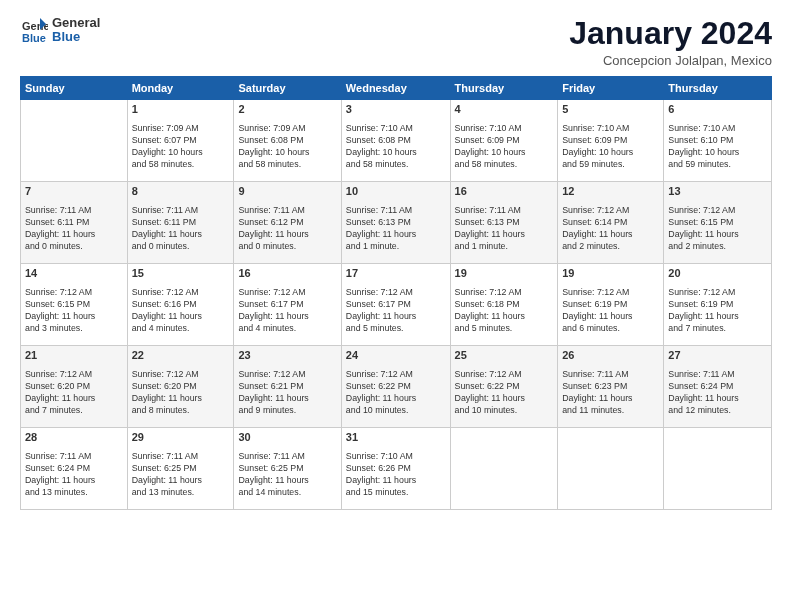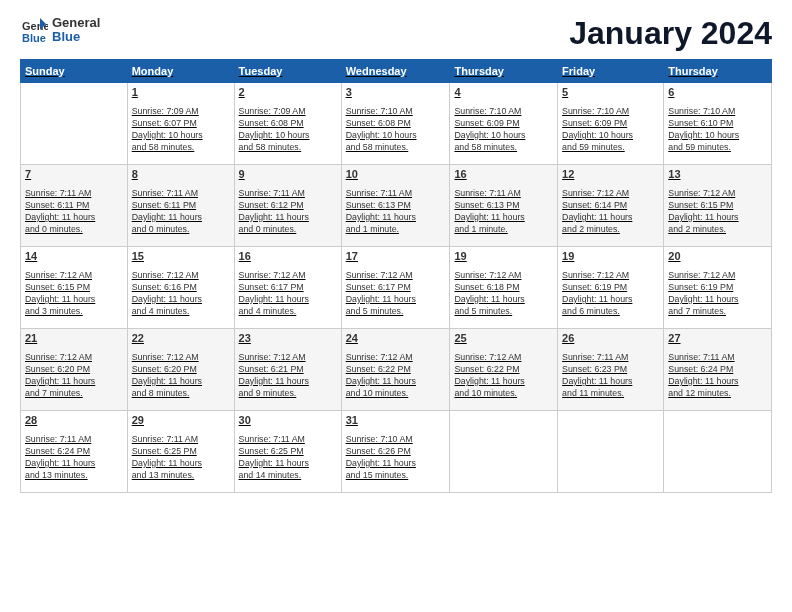"Concepcion Jolalpan, Mexico" div.location { html: none -> <div>Concepcion Jolalpan, Mexico</div> }
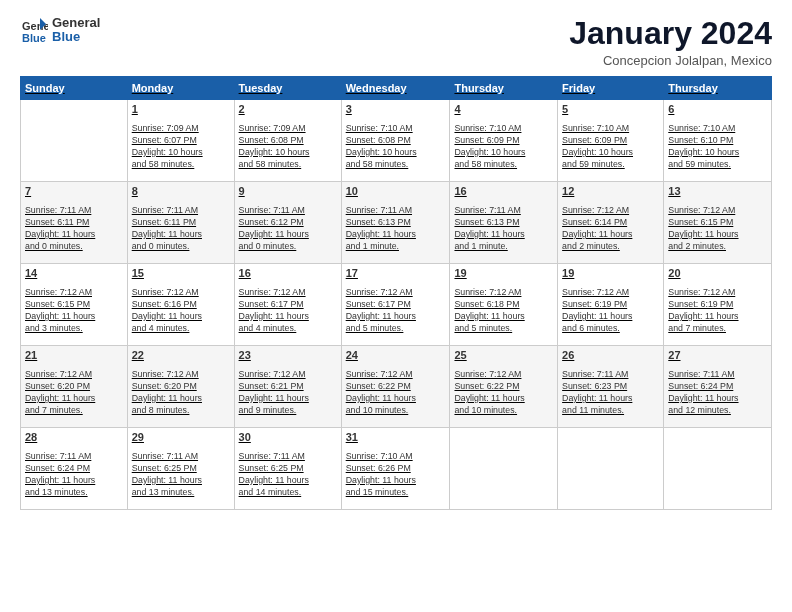"Sunday" table { text-decoration: underline -> none }
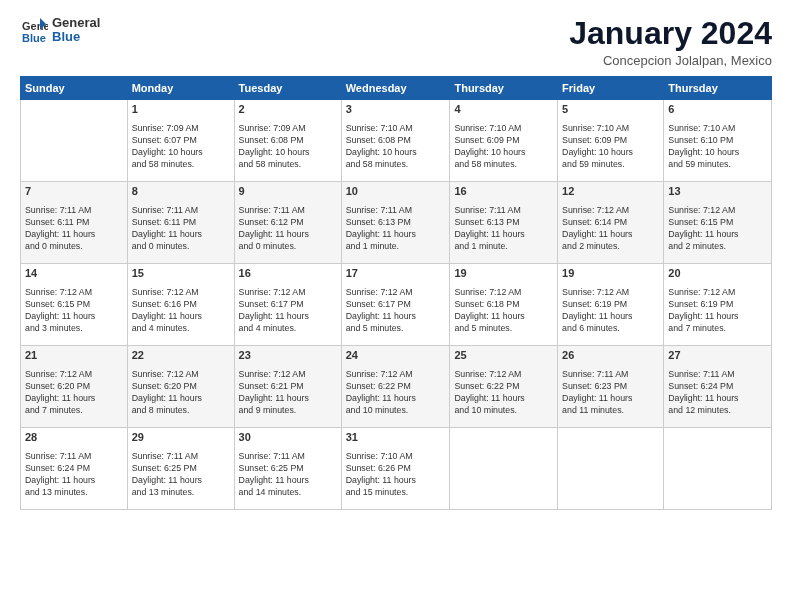"Tuesday" th { text: Tuesday -> Saturday }
